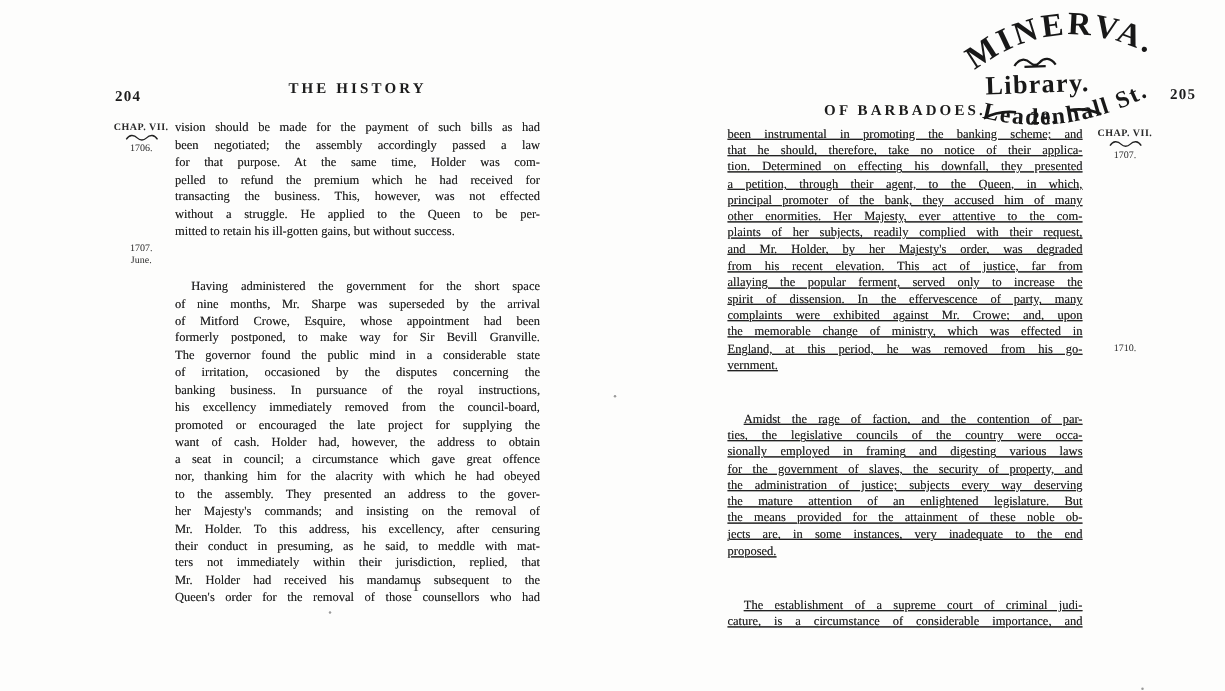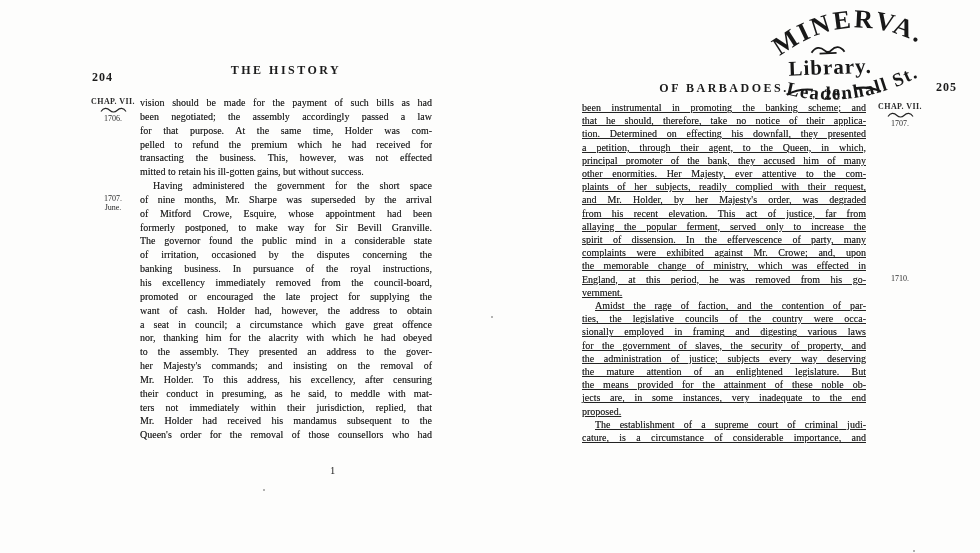"205" #right-pagenum { top: 80px -> 68px }
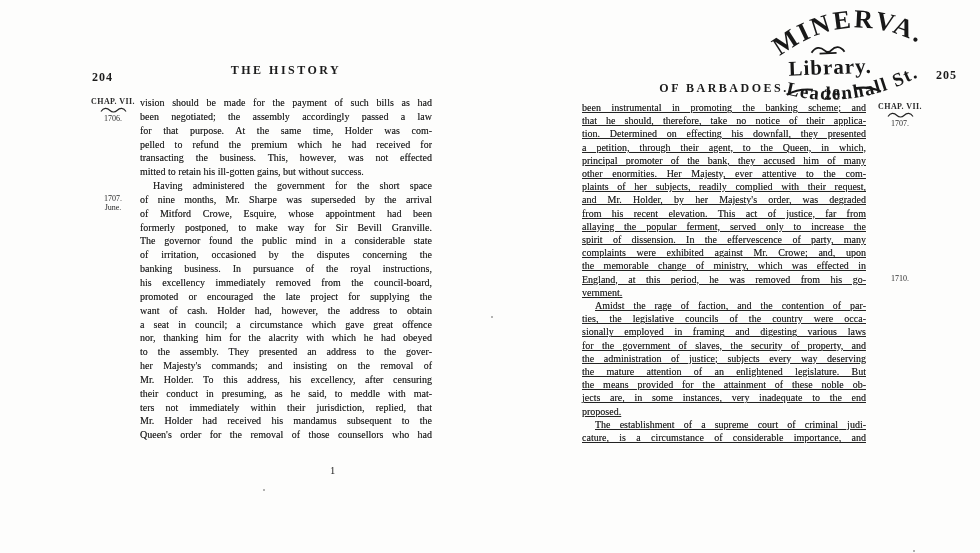"without a struggle. He applied" div.line { html: none -> <div>without a struggle. He applied to the Queen to be per-</div> }
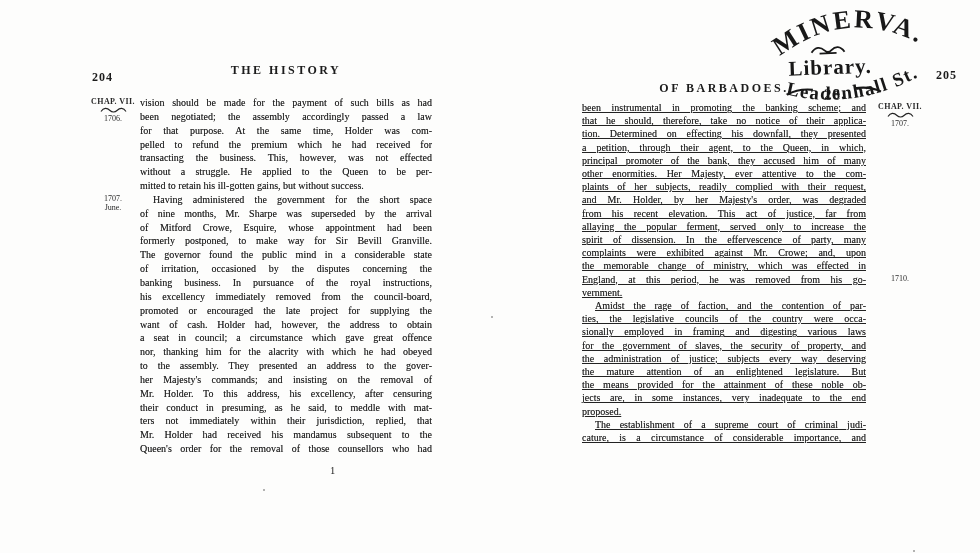"Having administered the government for" .line.ind { margin-top: none -> 30px }
